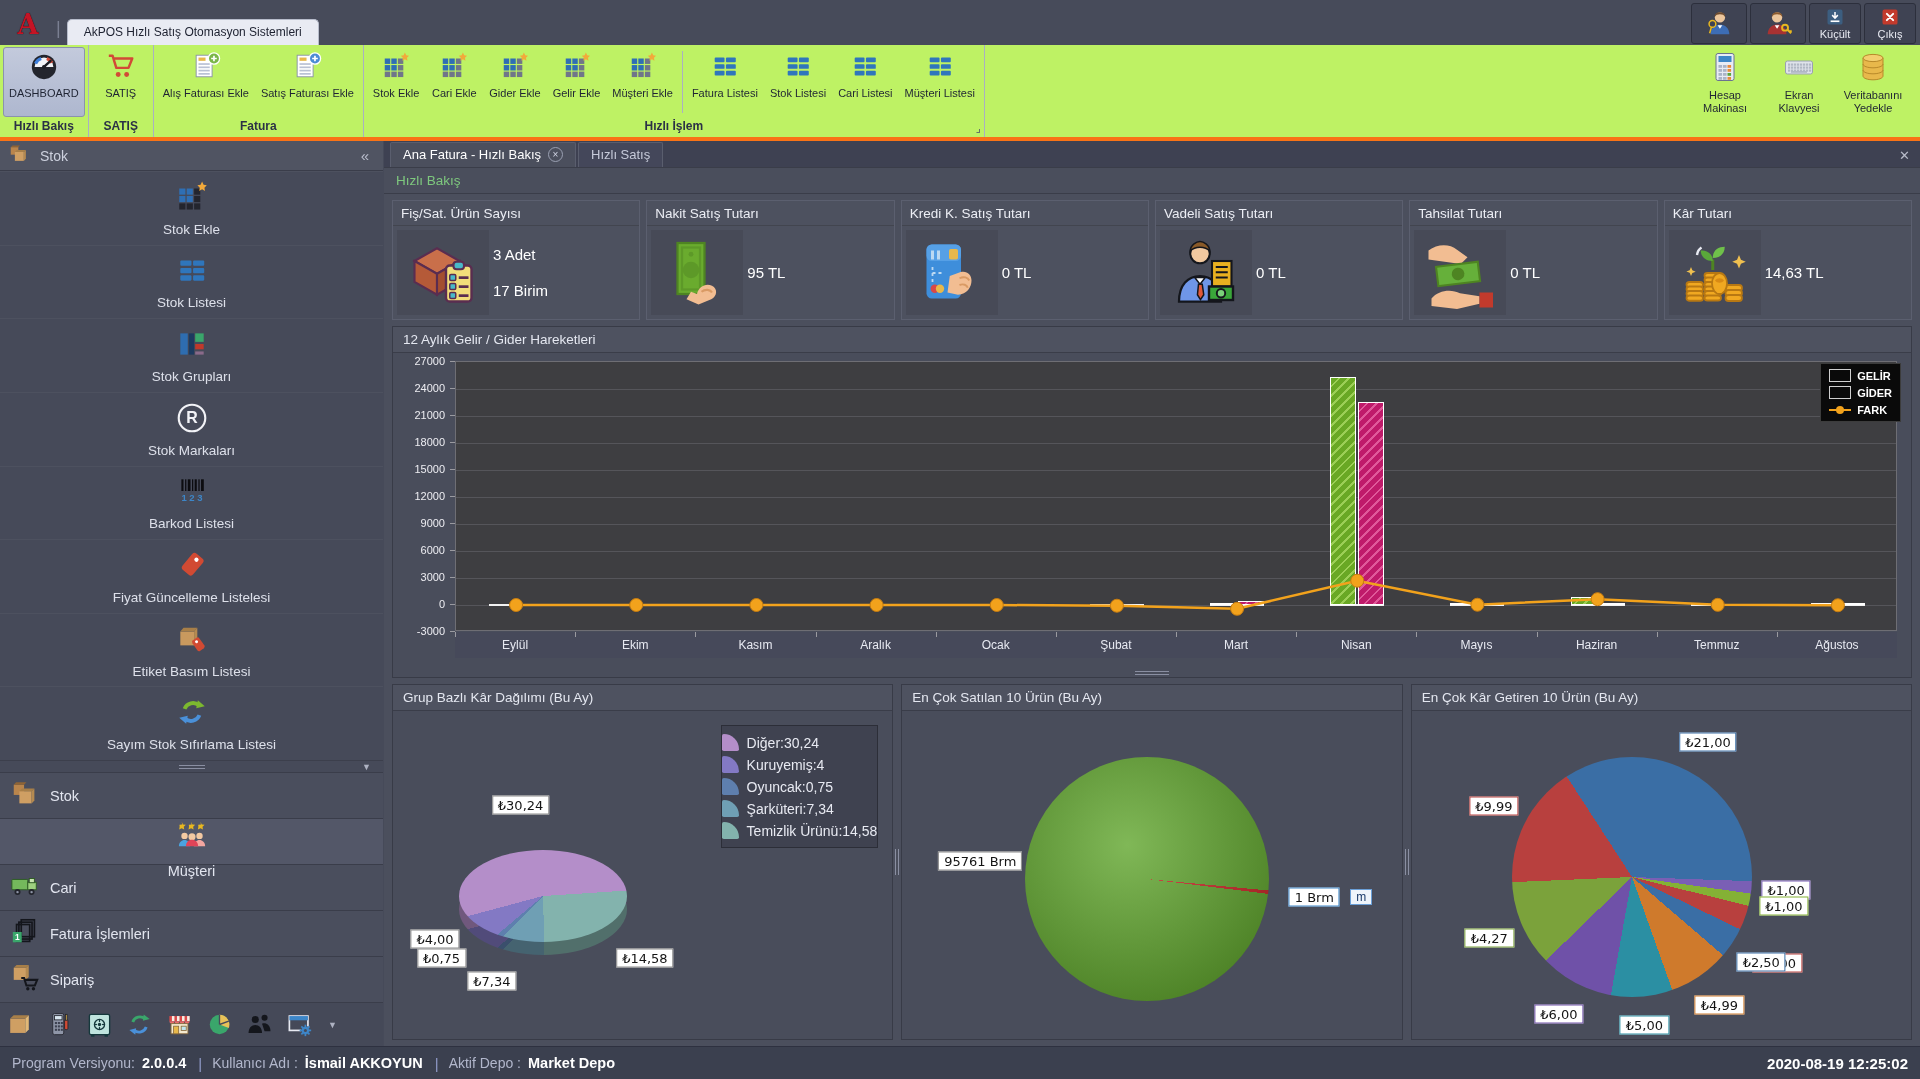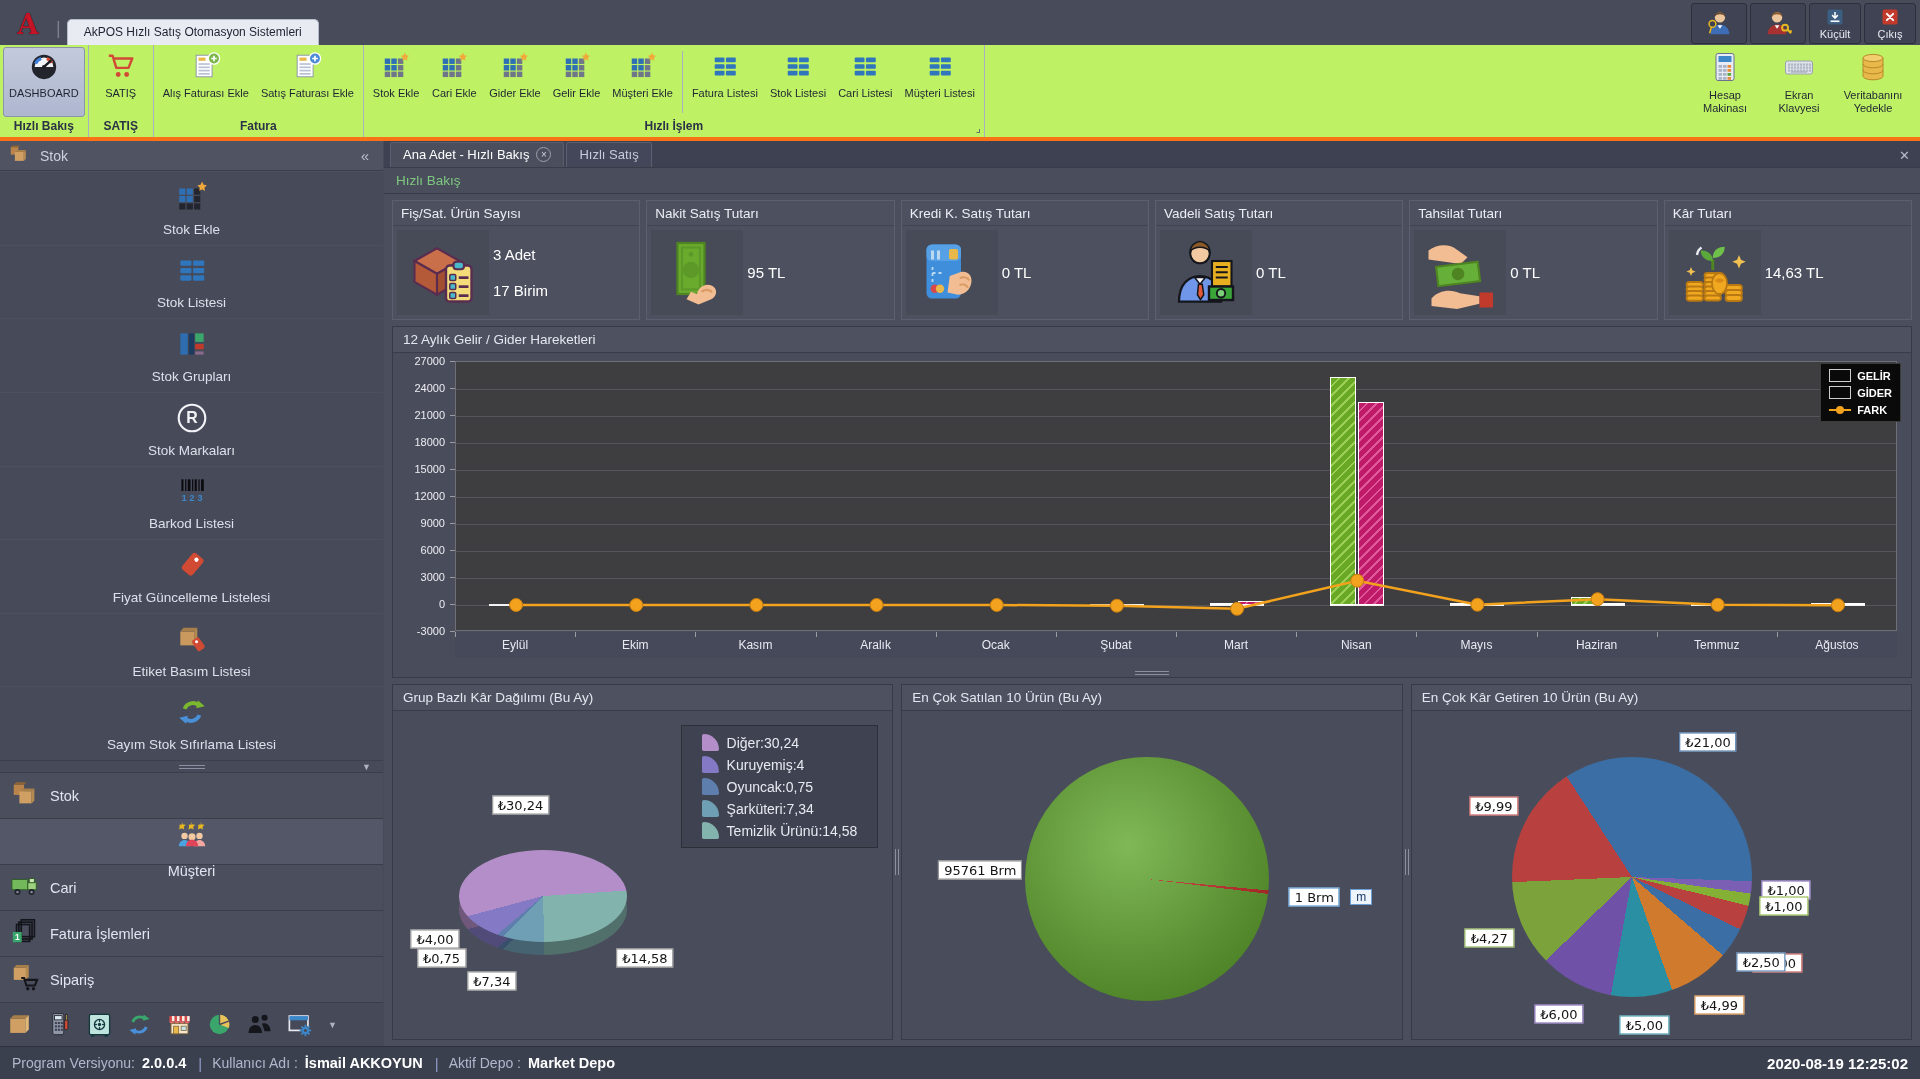"Ana Adet - Hızlı Bakış" span.tab-label { text: Adet -> Fatura }
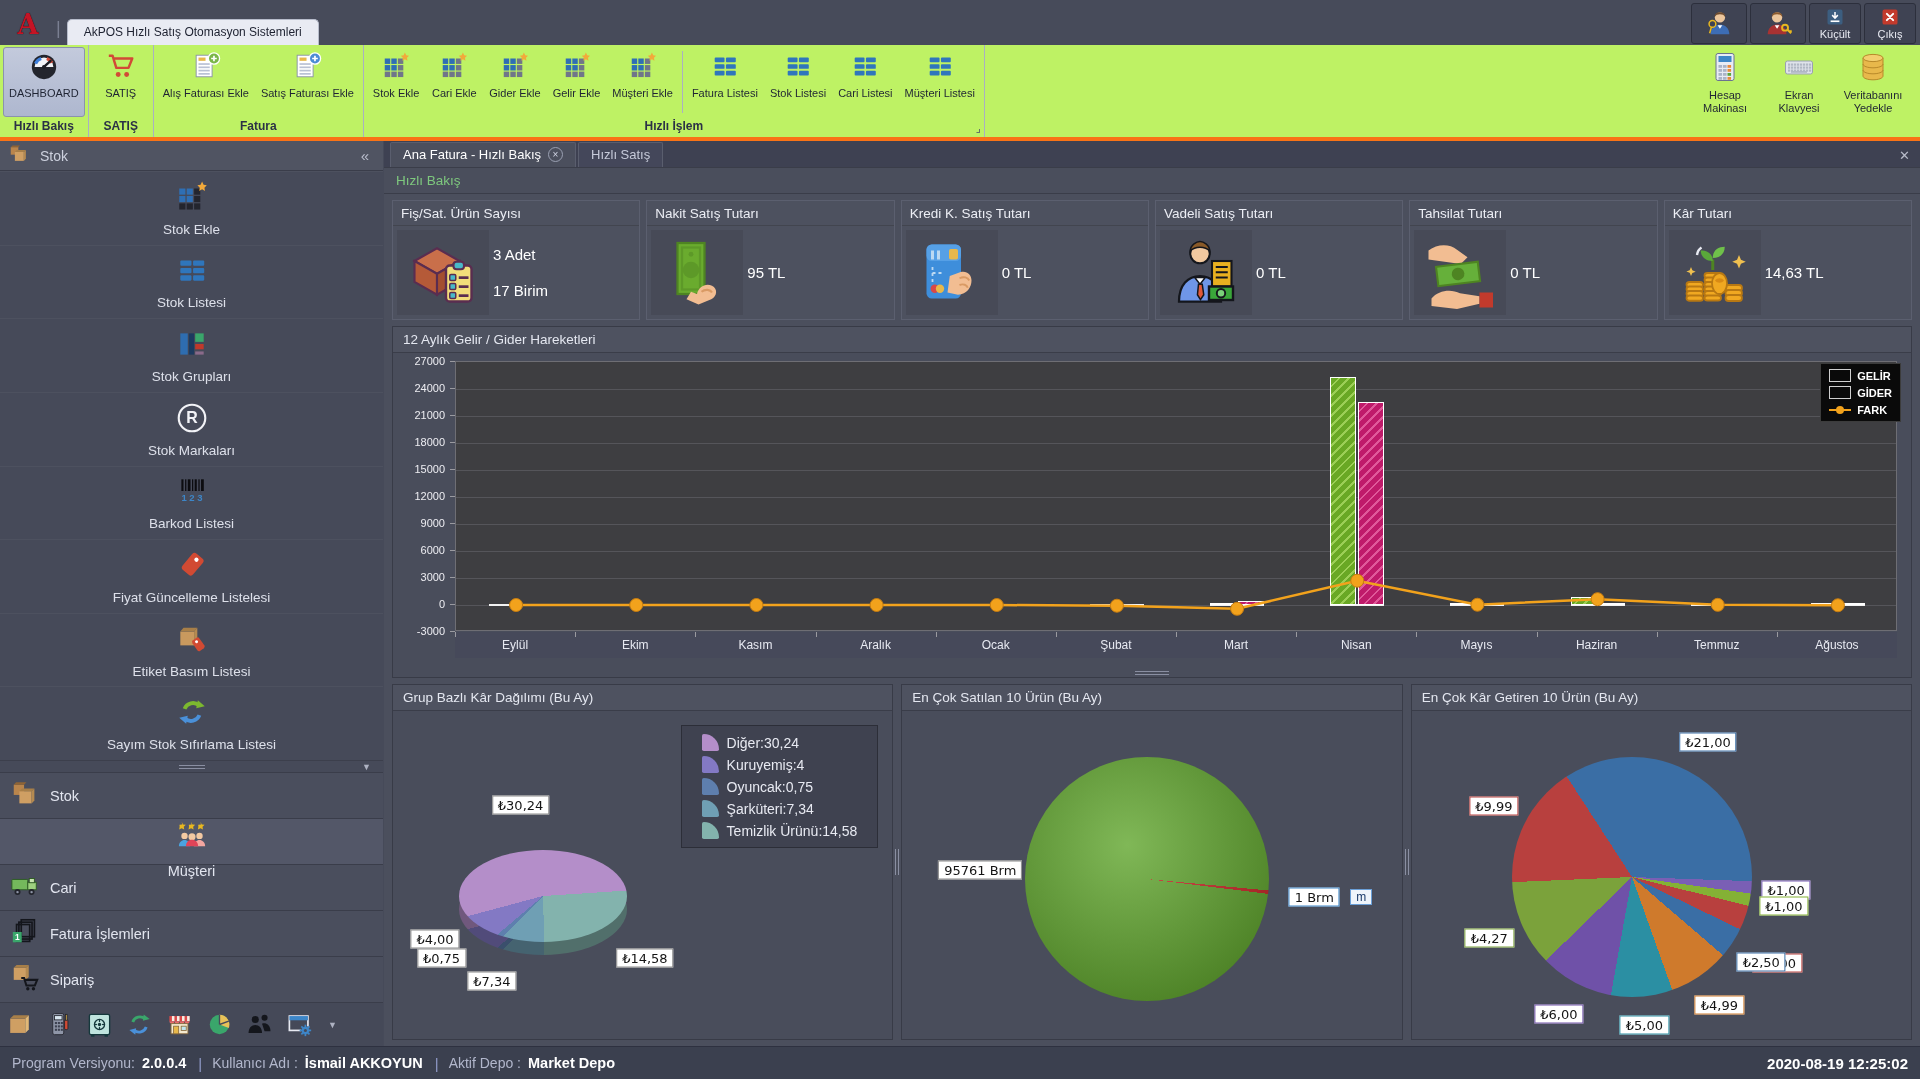"Diğer:30,24" .pie-legend { padding: 8px 20px -> 8px 0 }
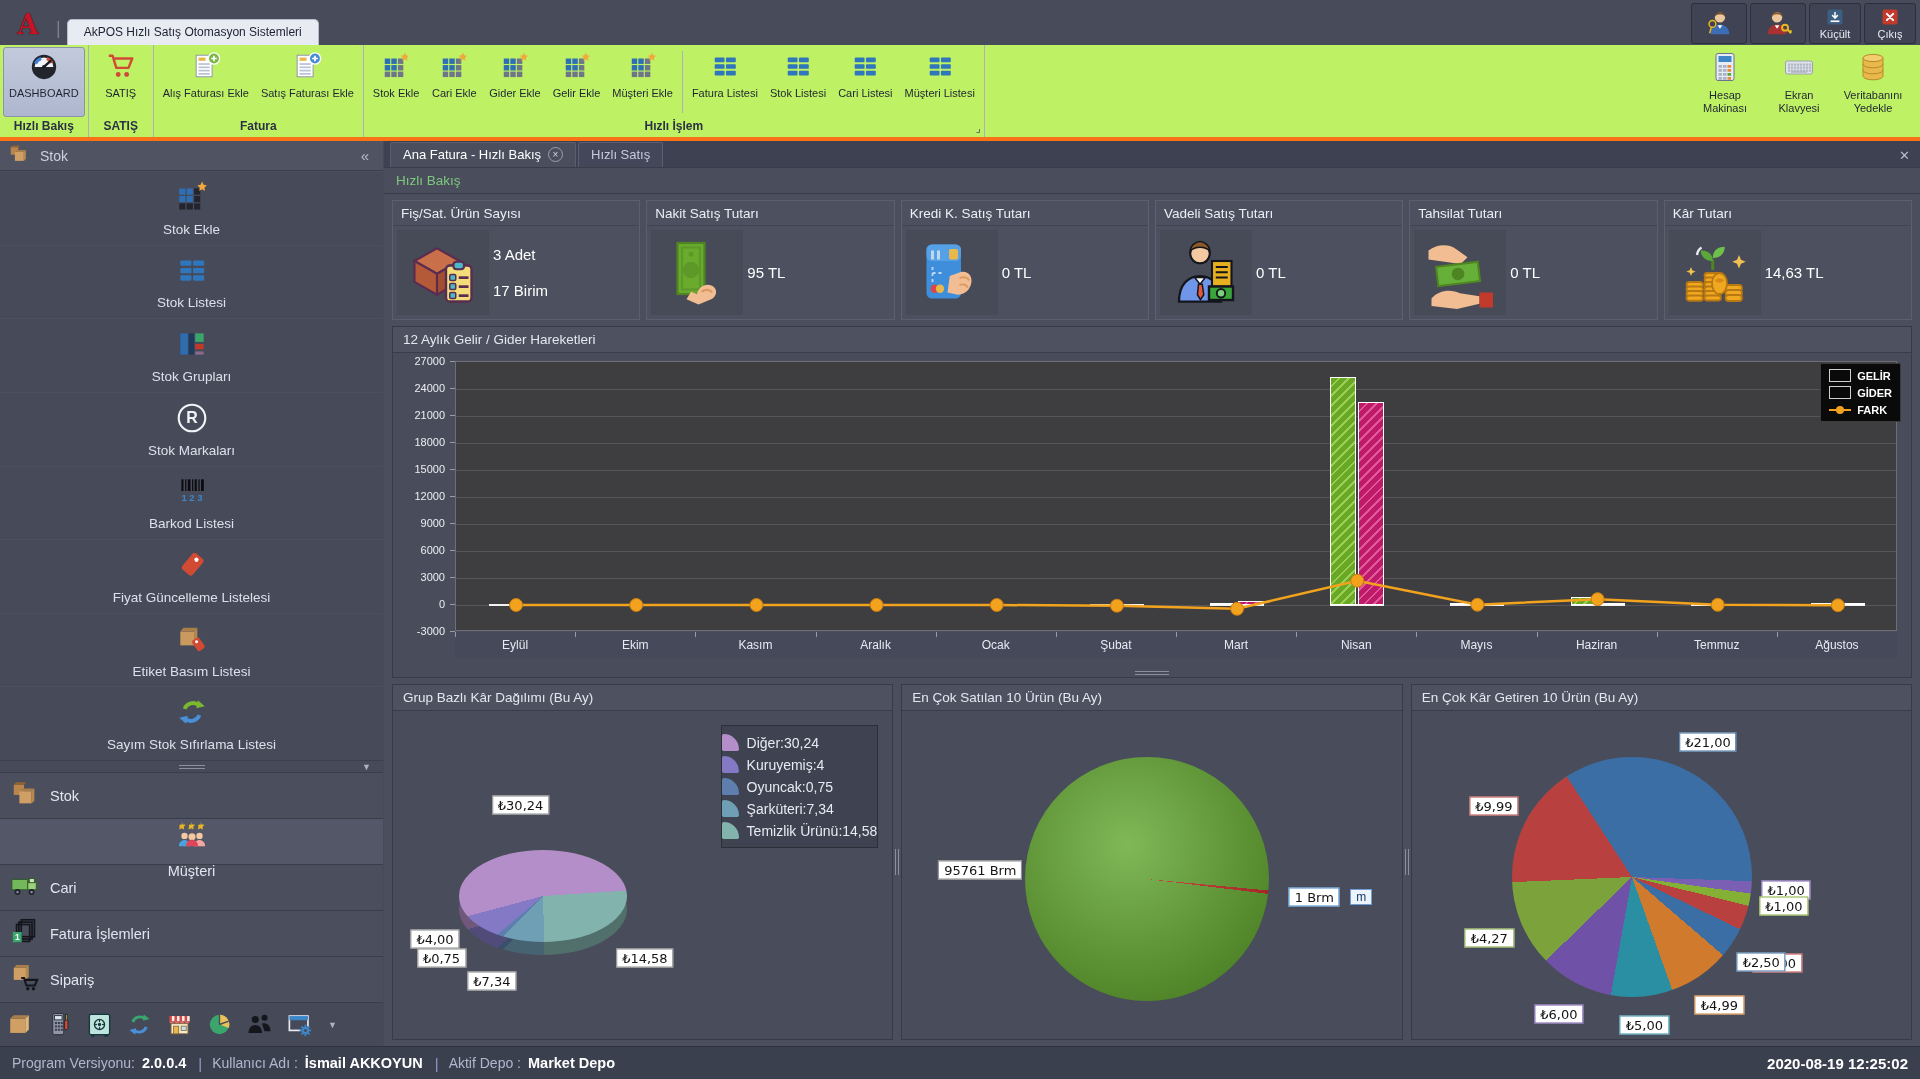"95761 Brm" div.pie-label { margin-top: 9px -> none }
